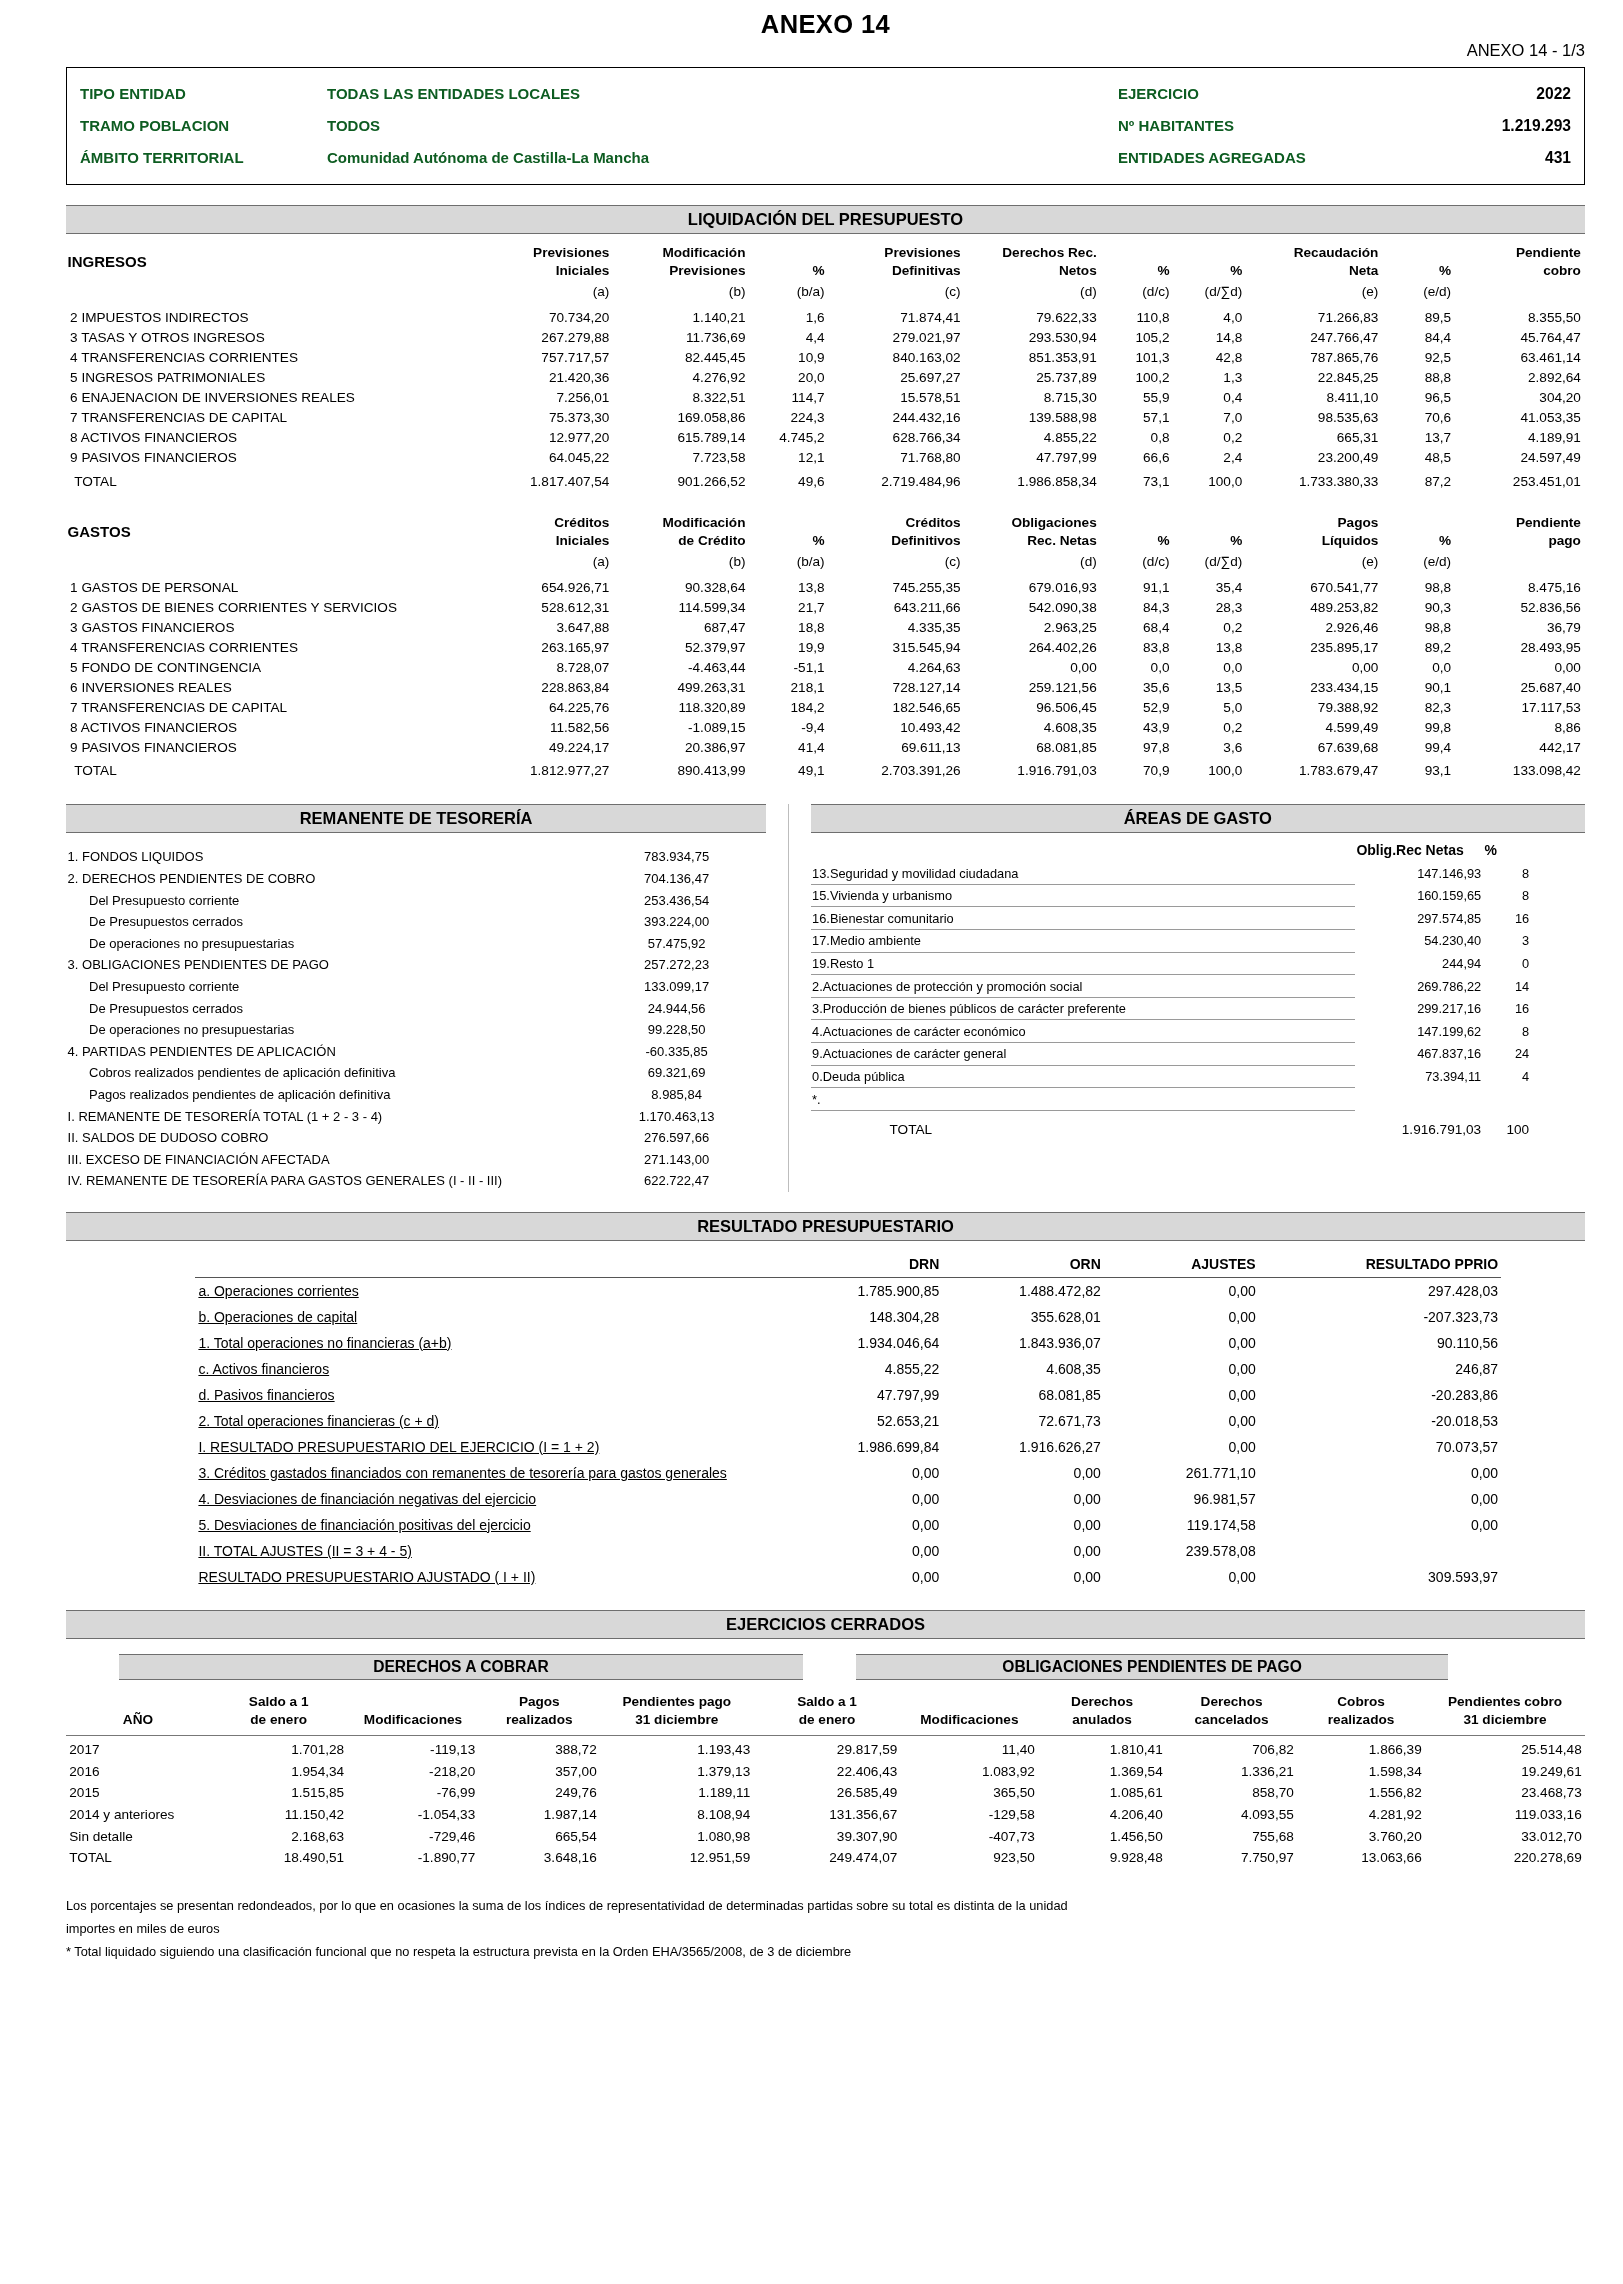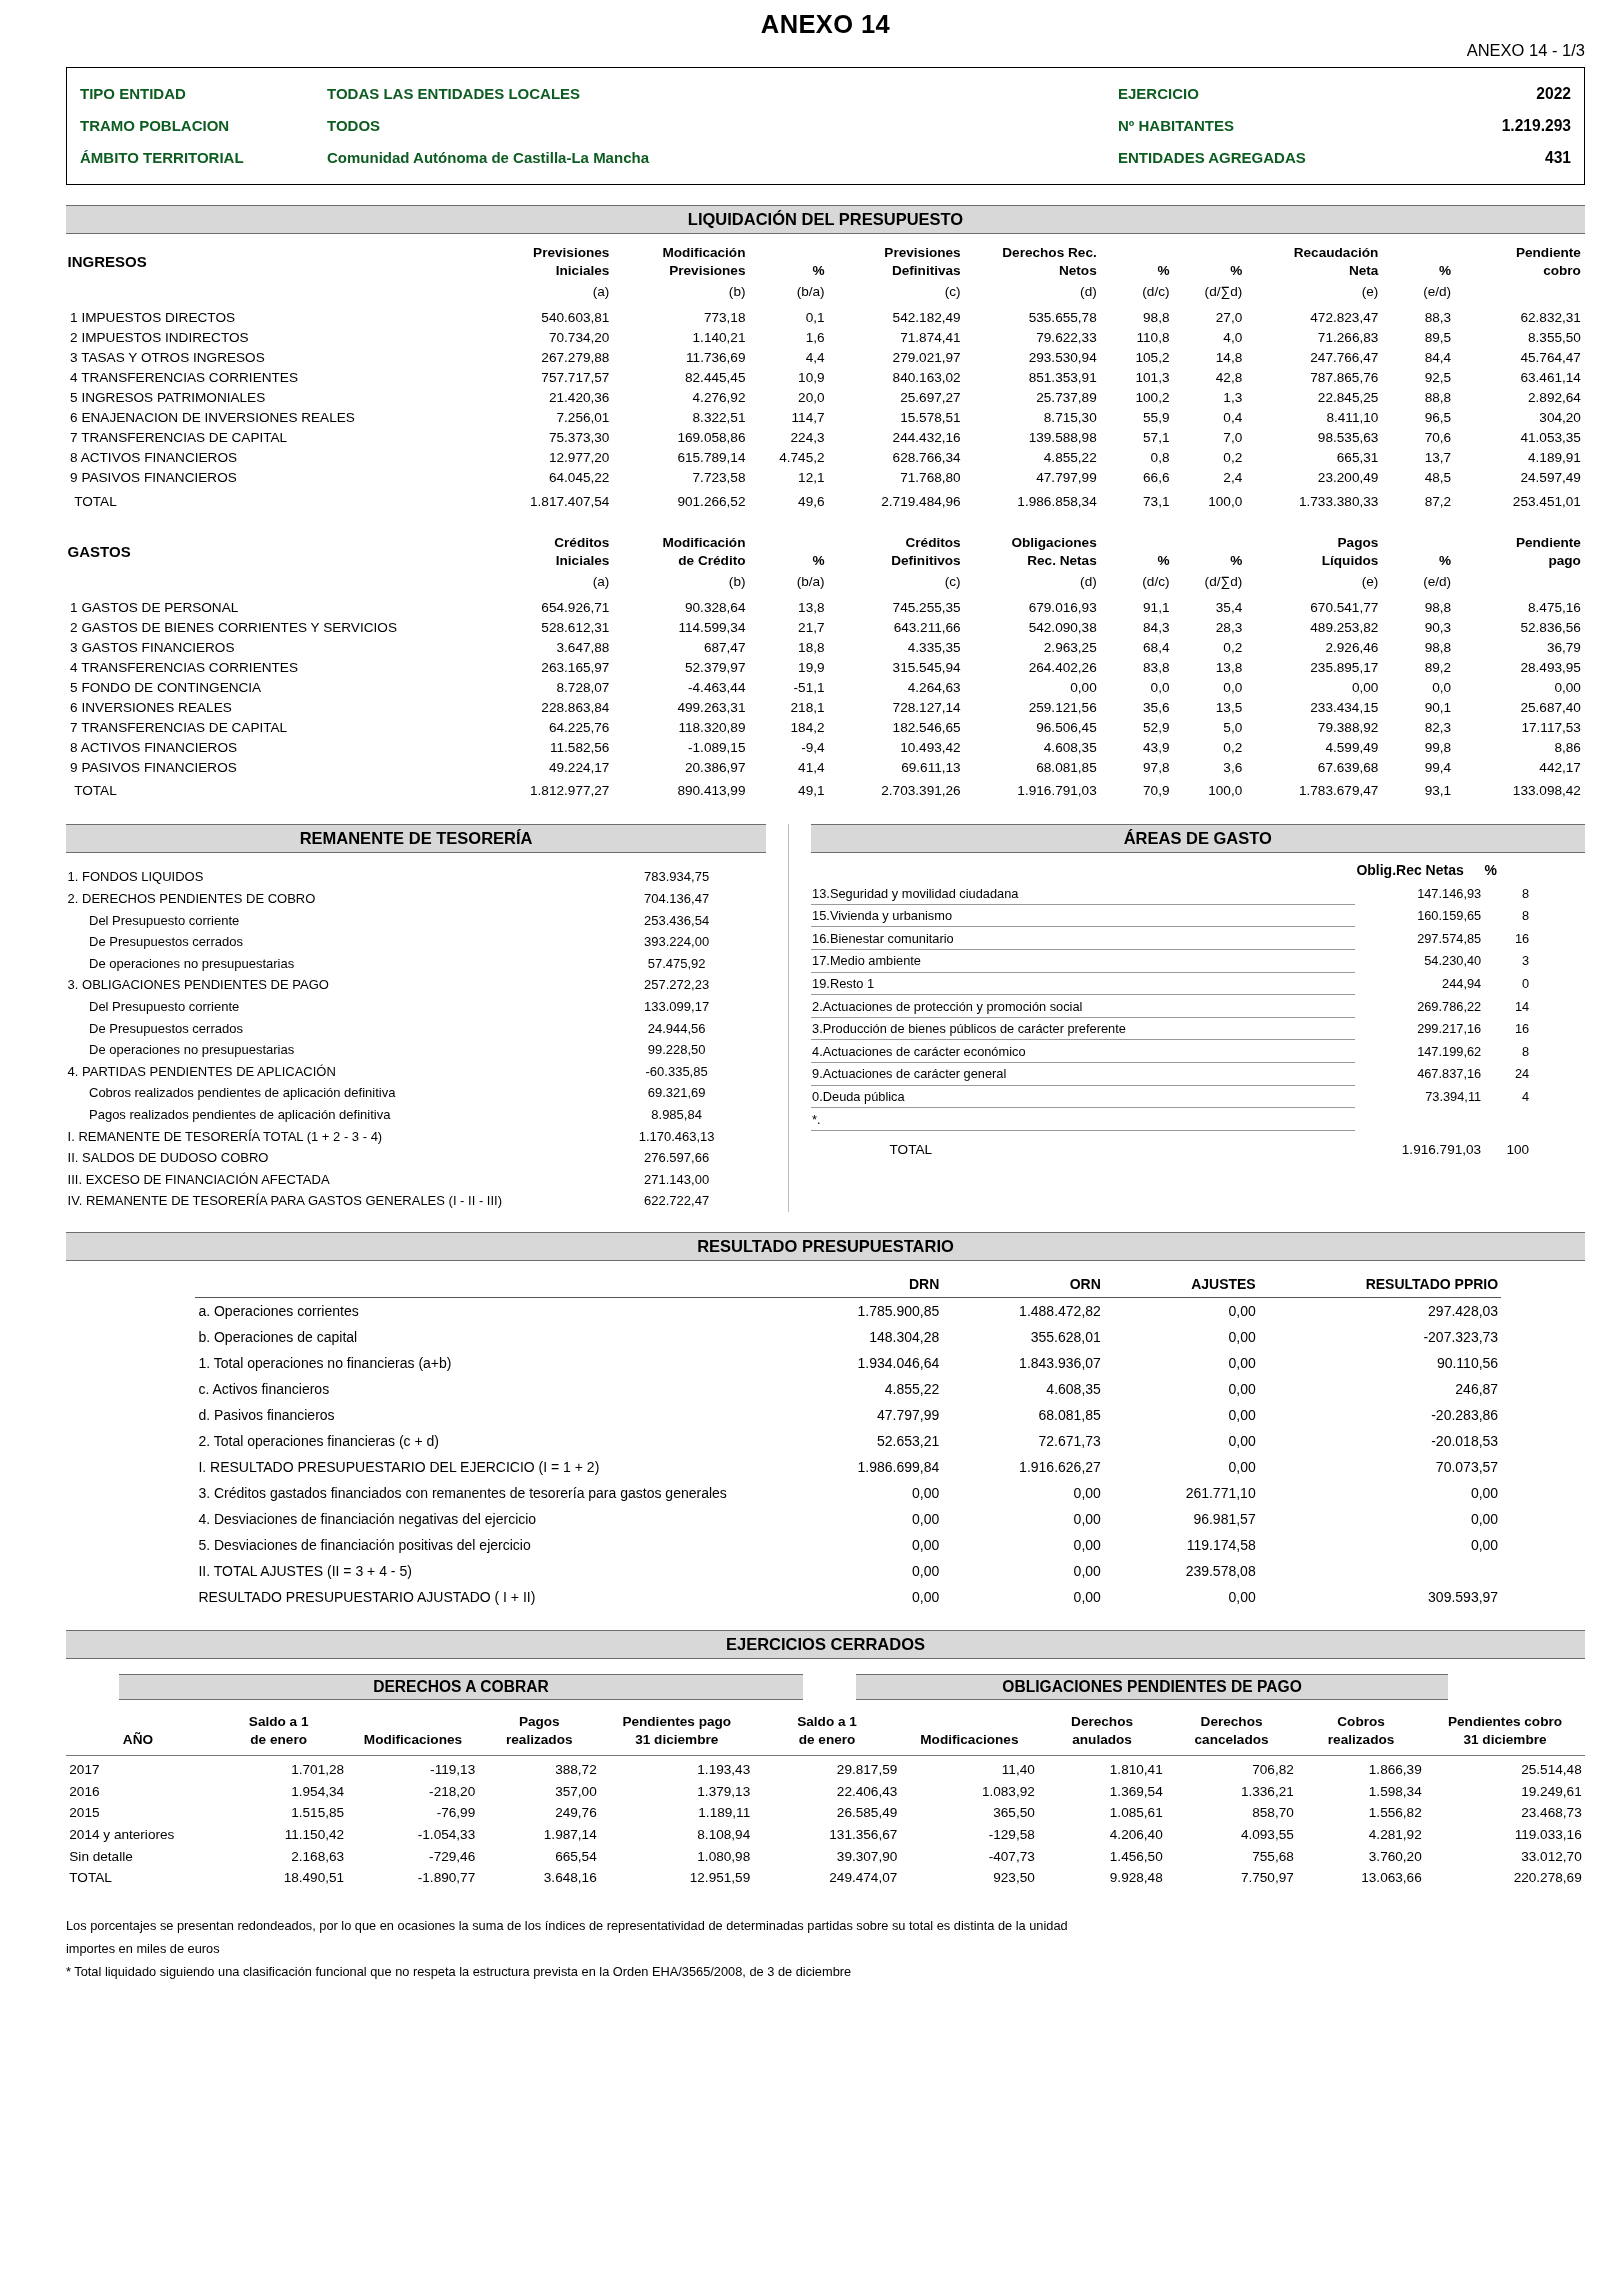"1 IMPUESTOS DIRECTOS" tr { html: <tr> <td>1 IMPUESTOS DIRECTOS</td> <td>540.603,81</td> <td>773,18</td> <td>0,1</td> <td>542.182,49</td> <td>535.655,78</td> <td>98,8</td> <td>27,0</td> <td>472.823,47</td> <td>88,3</td> <td>62.832,31</td> </tr> -> none }
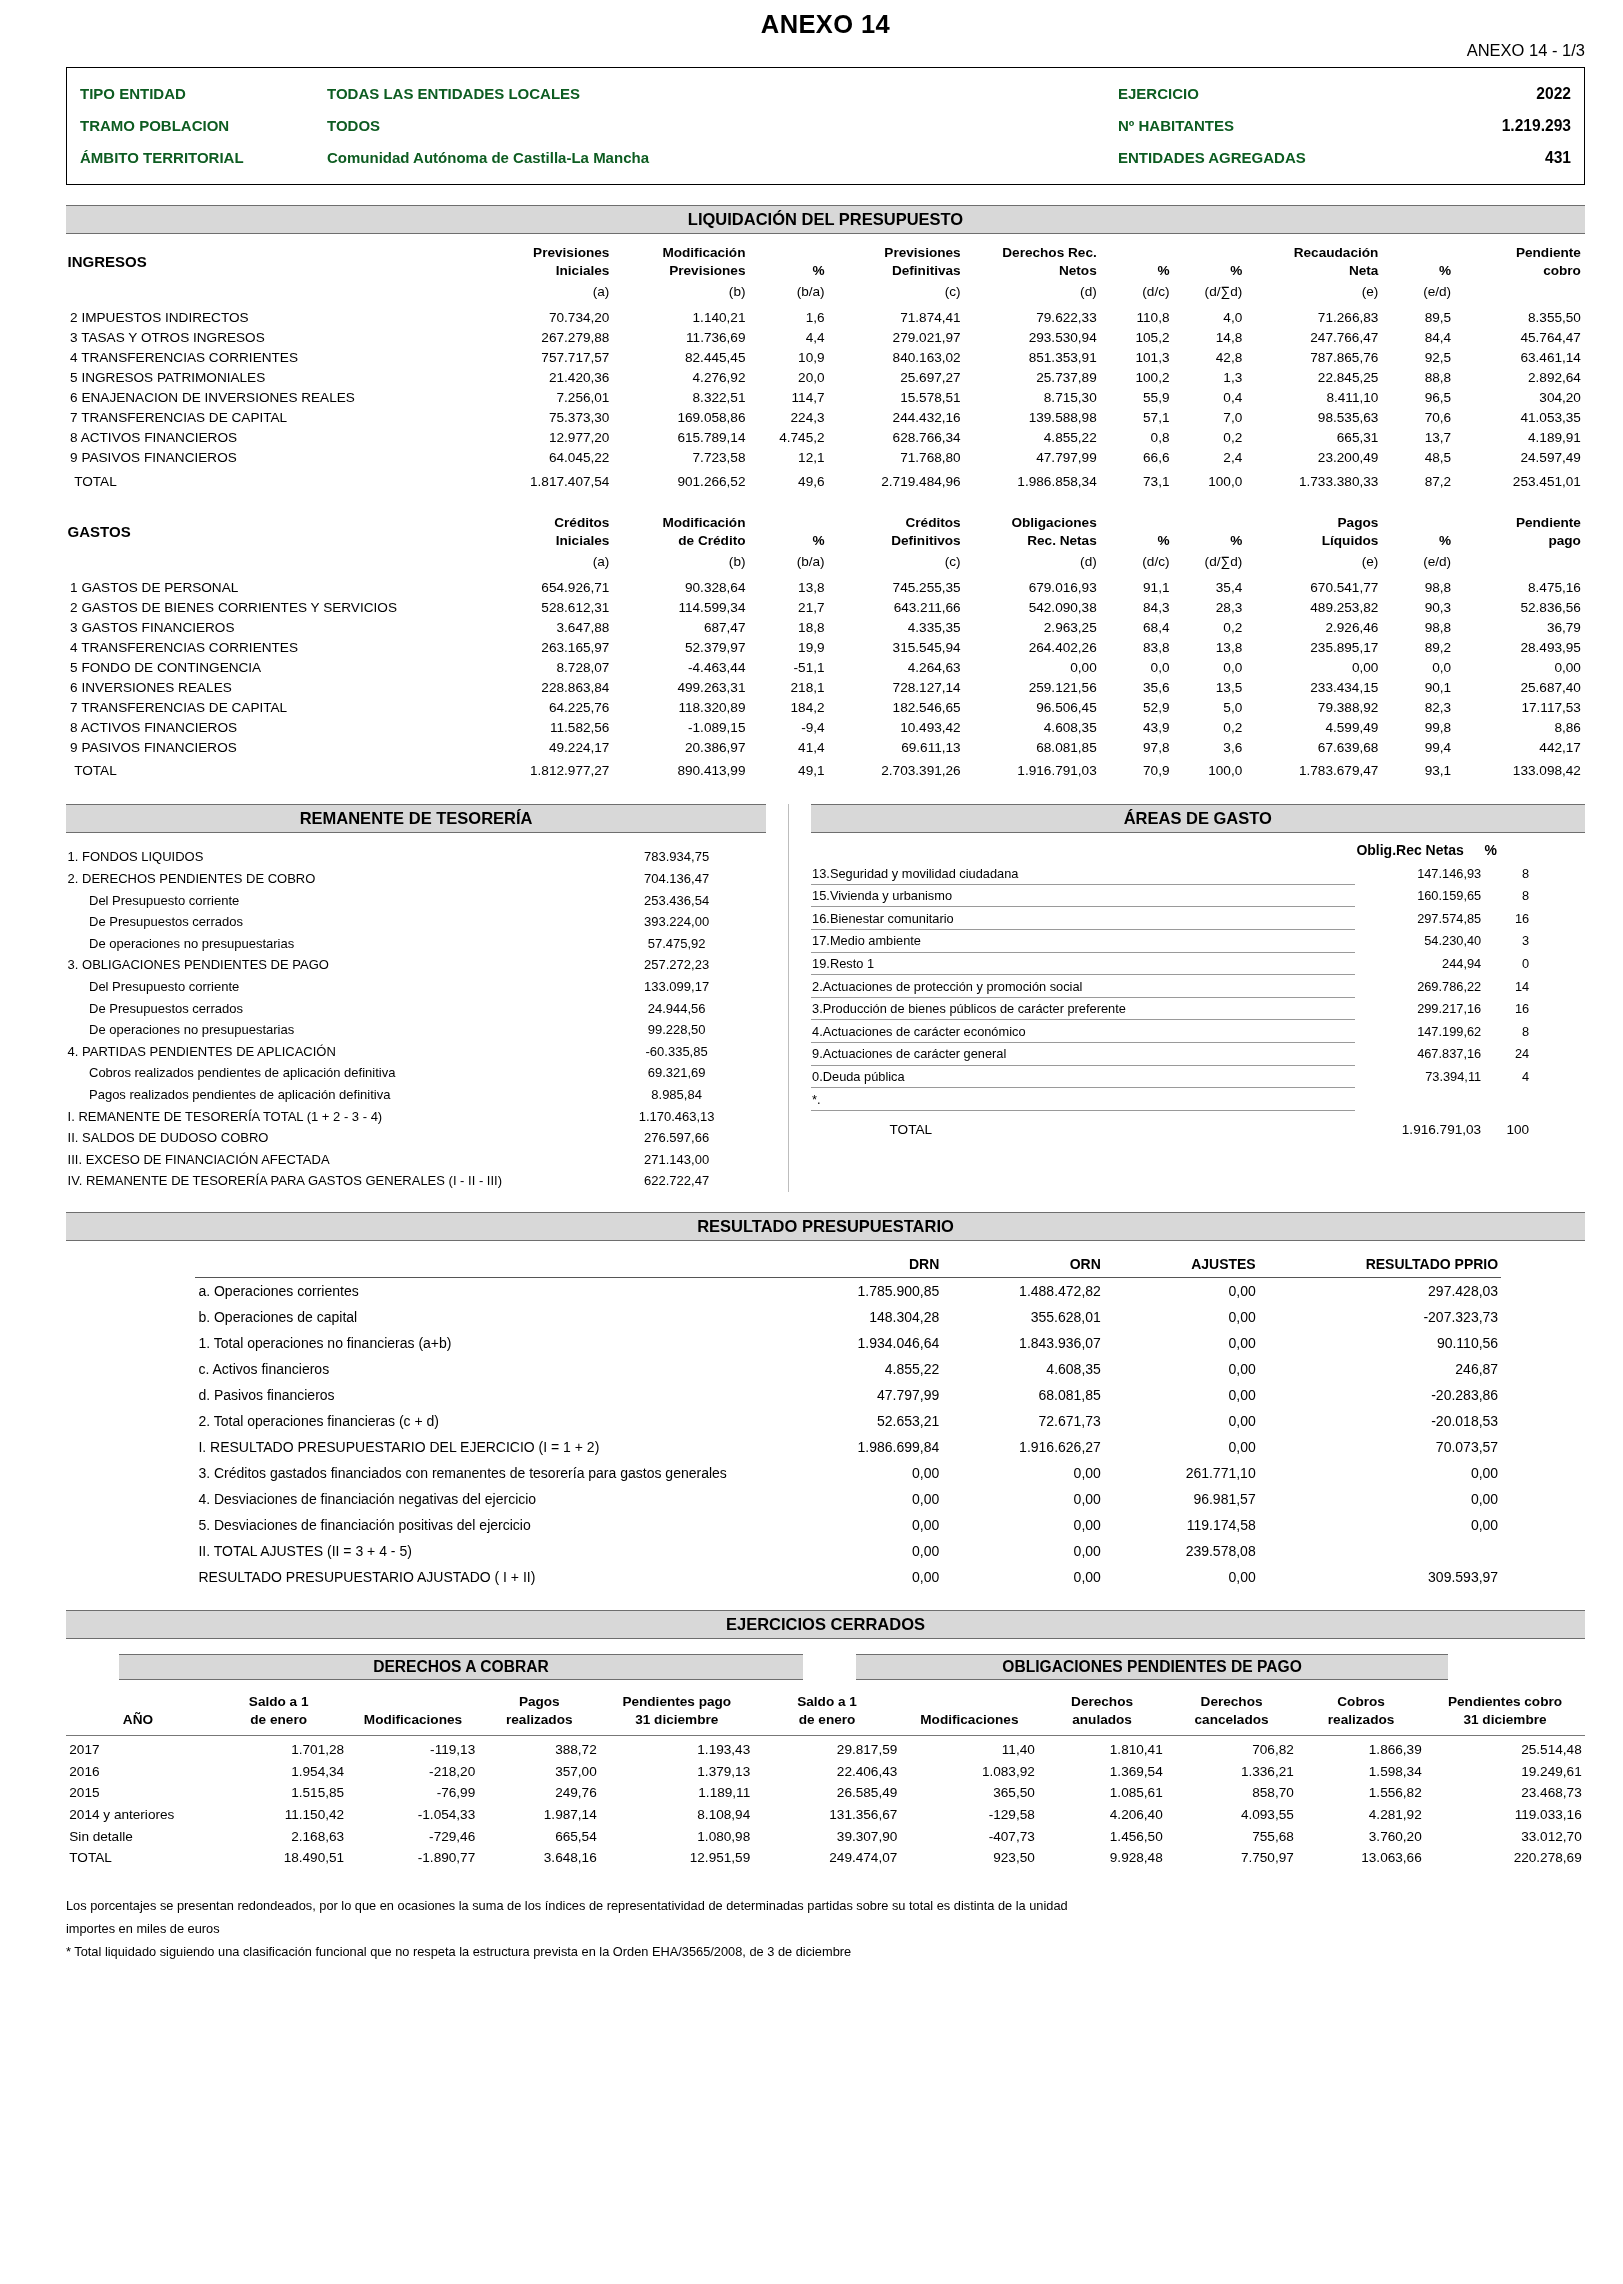"a. Operaciones corrientes" .res-table td:first-child { text-decoration: none -> underline }
